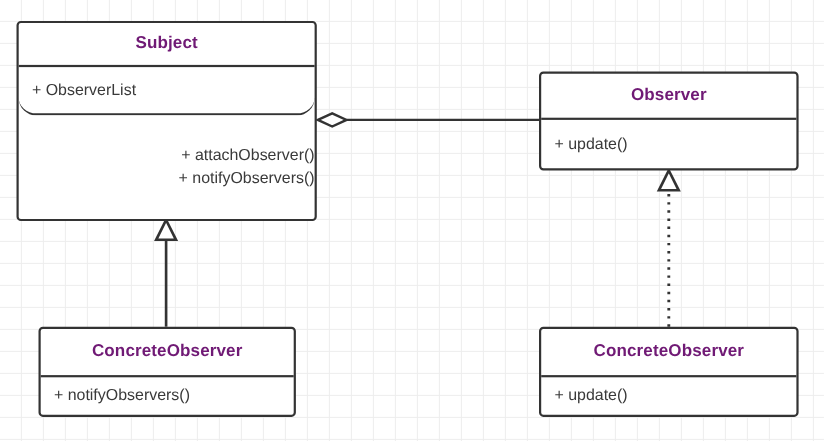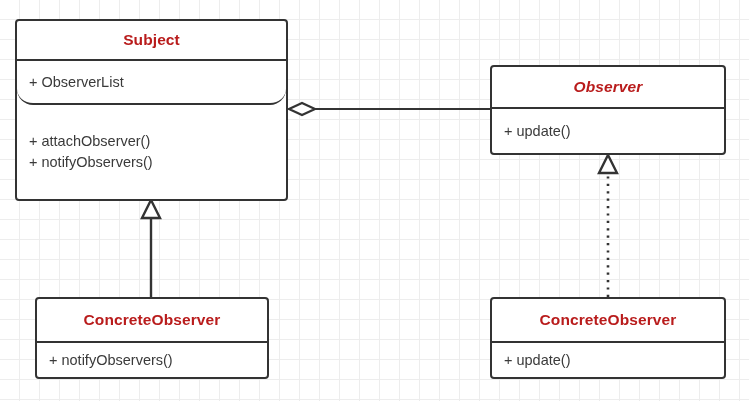"Subject" .uml-title { color: #b91c1c -> #701a75 }
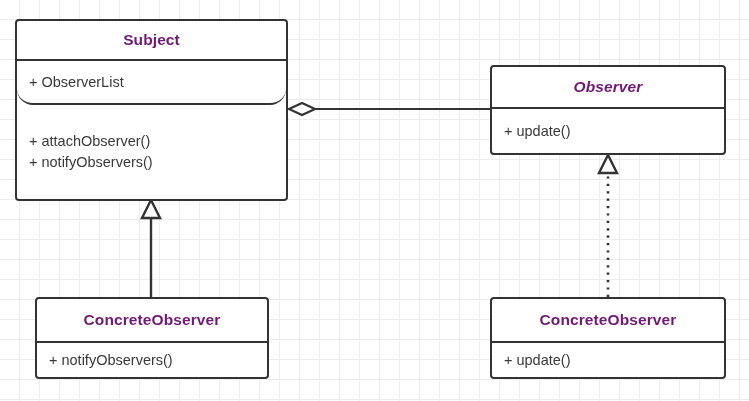"Observer" #class-observer .uml-title { font-style: italic -> none }
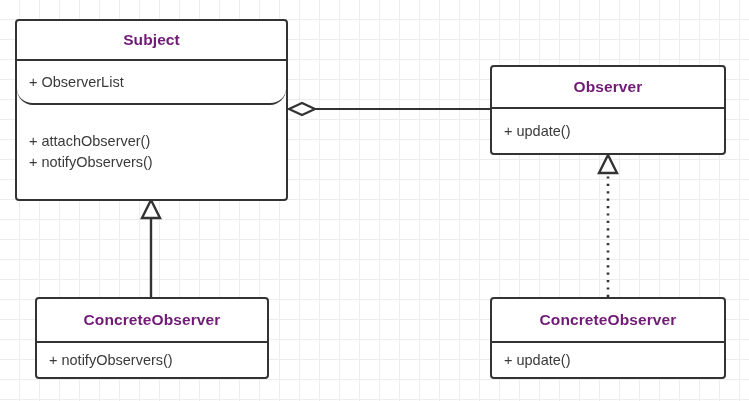"+ attachObserver()" #class-subject .ops { text-align: none -> right }
